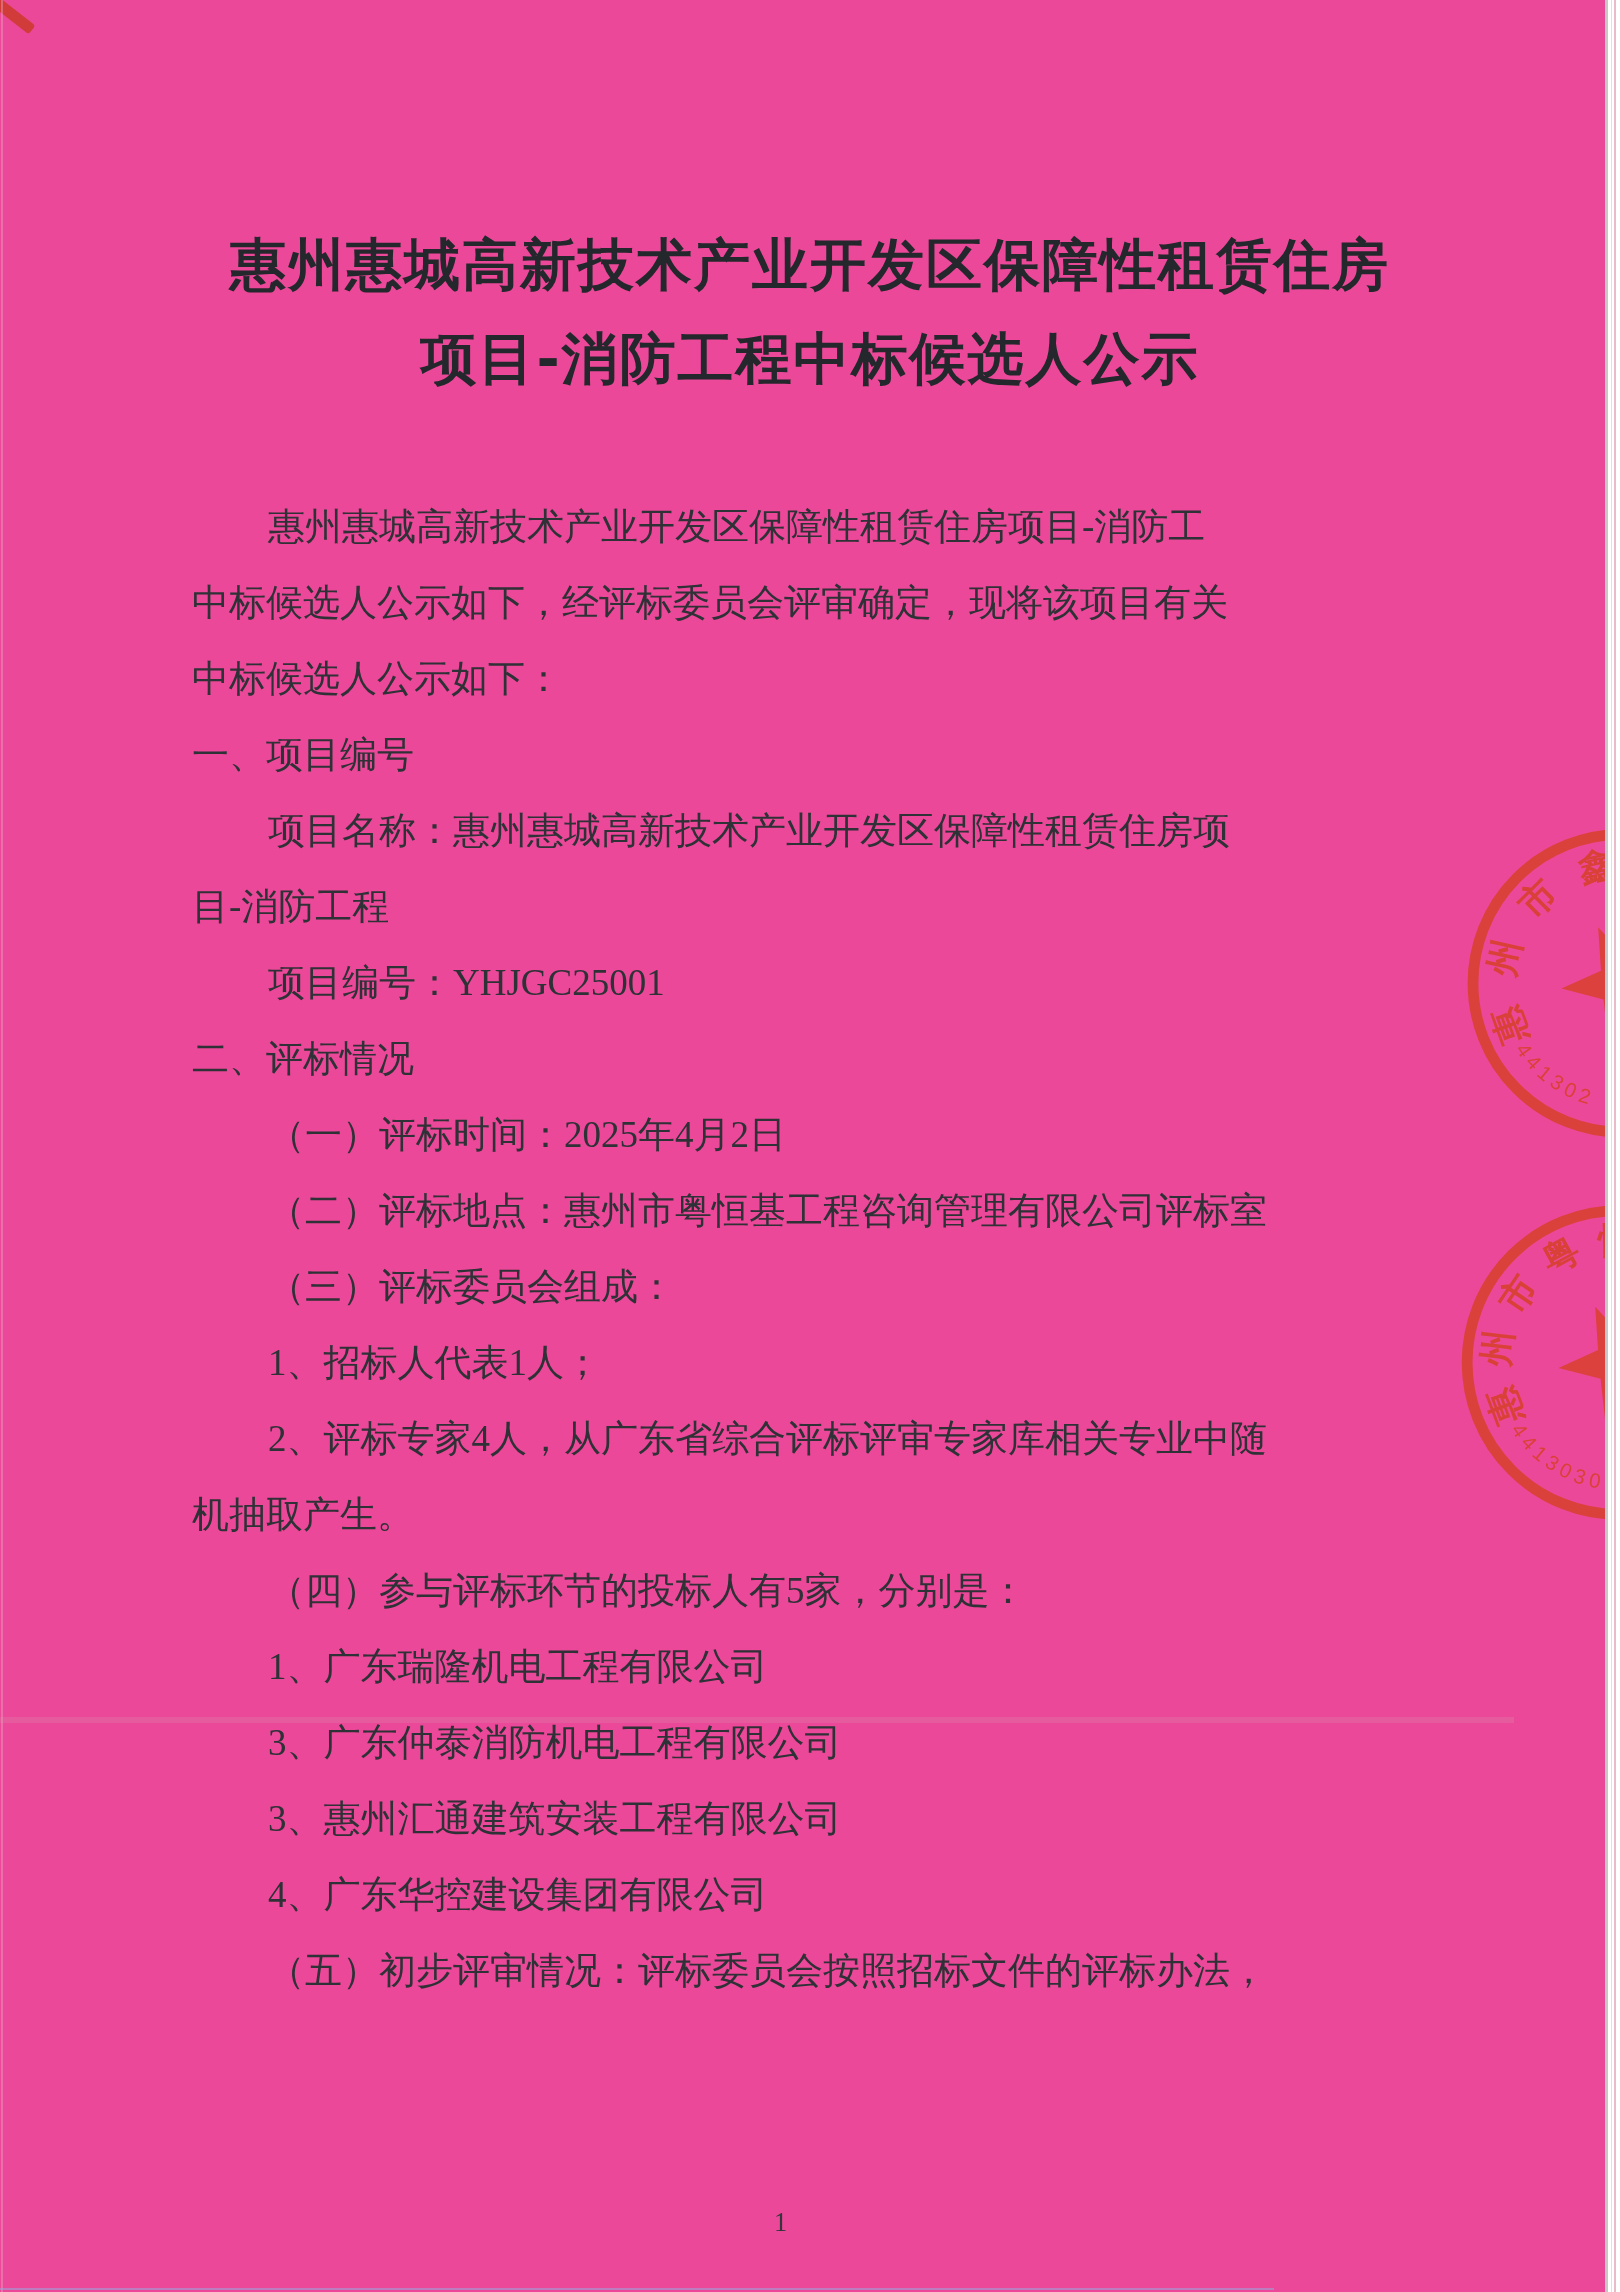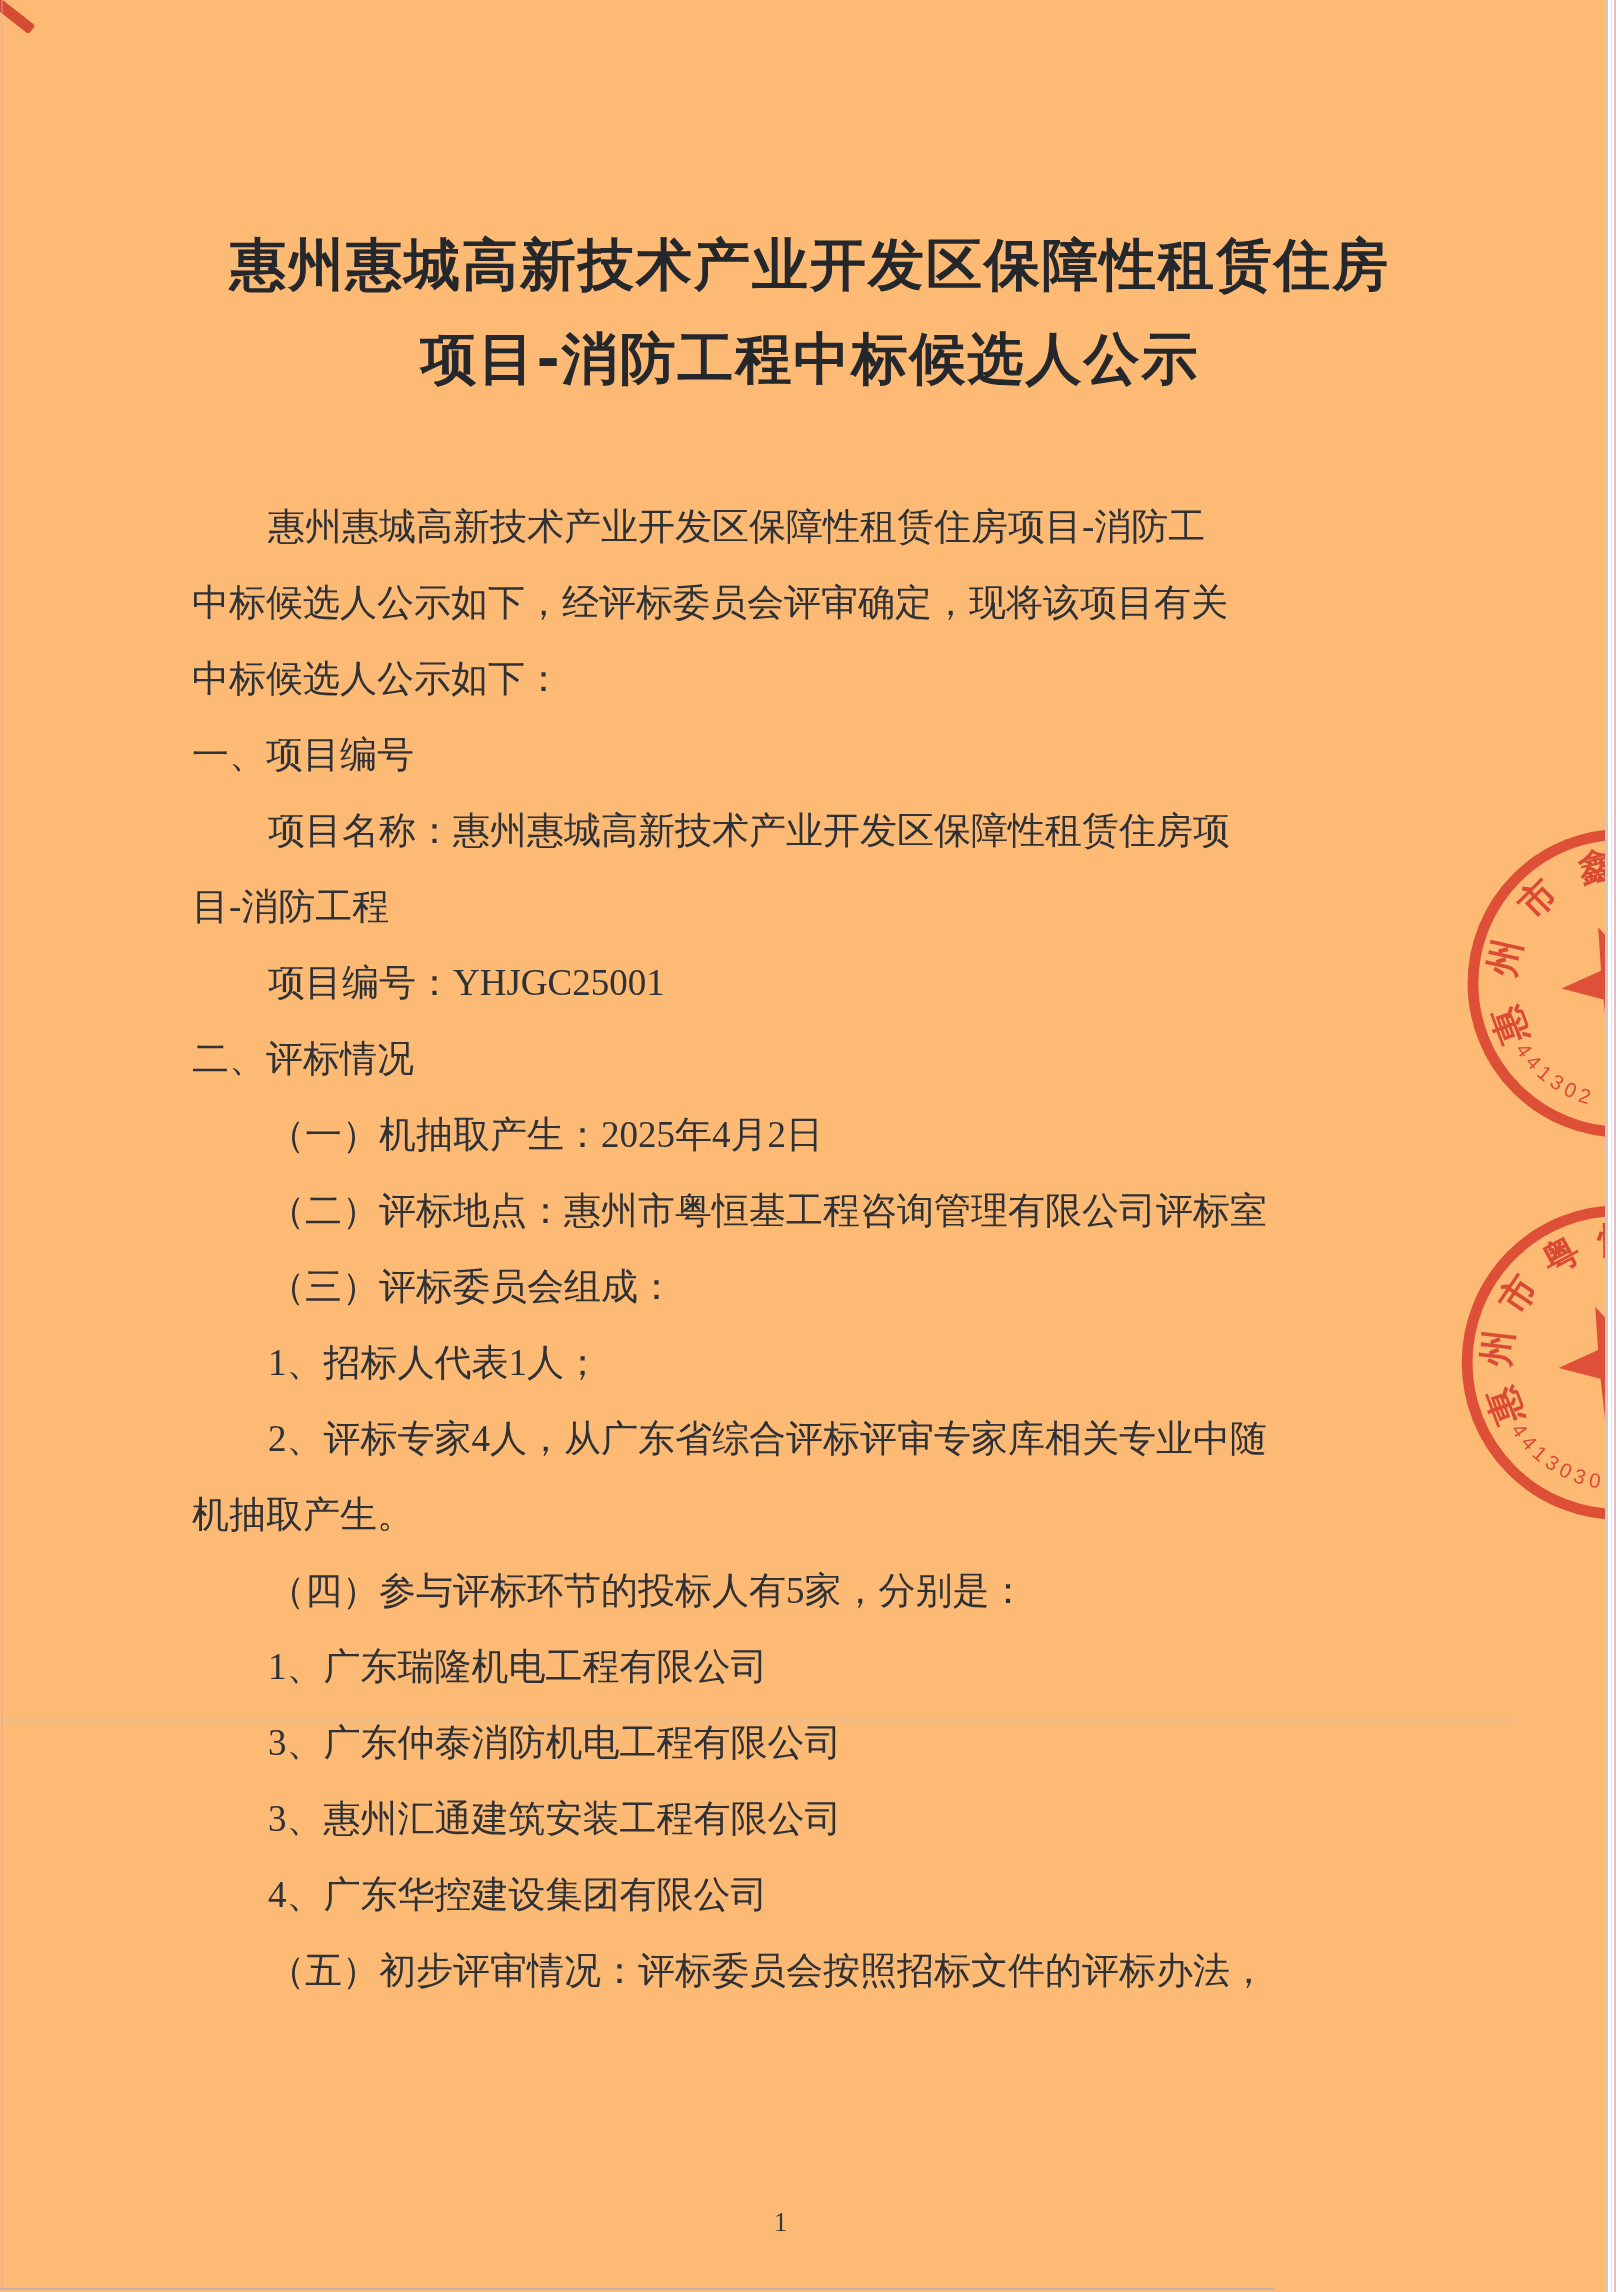"惠州惠城高新技术产业开发区保障性租赁住房" #page { background: #fdba74 -> #ec4899 }
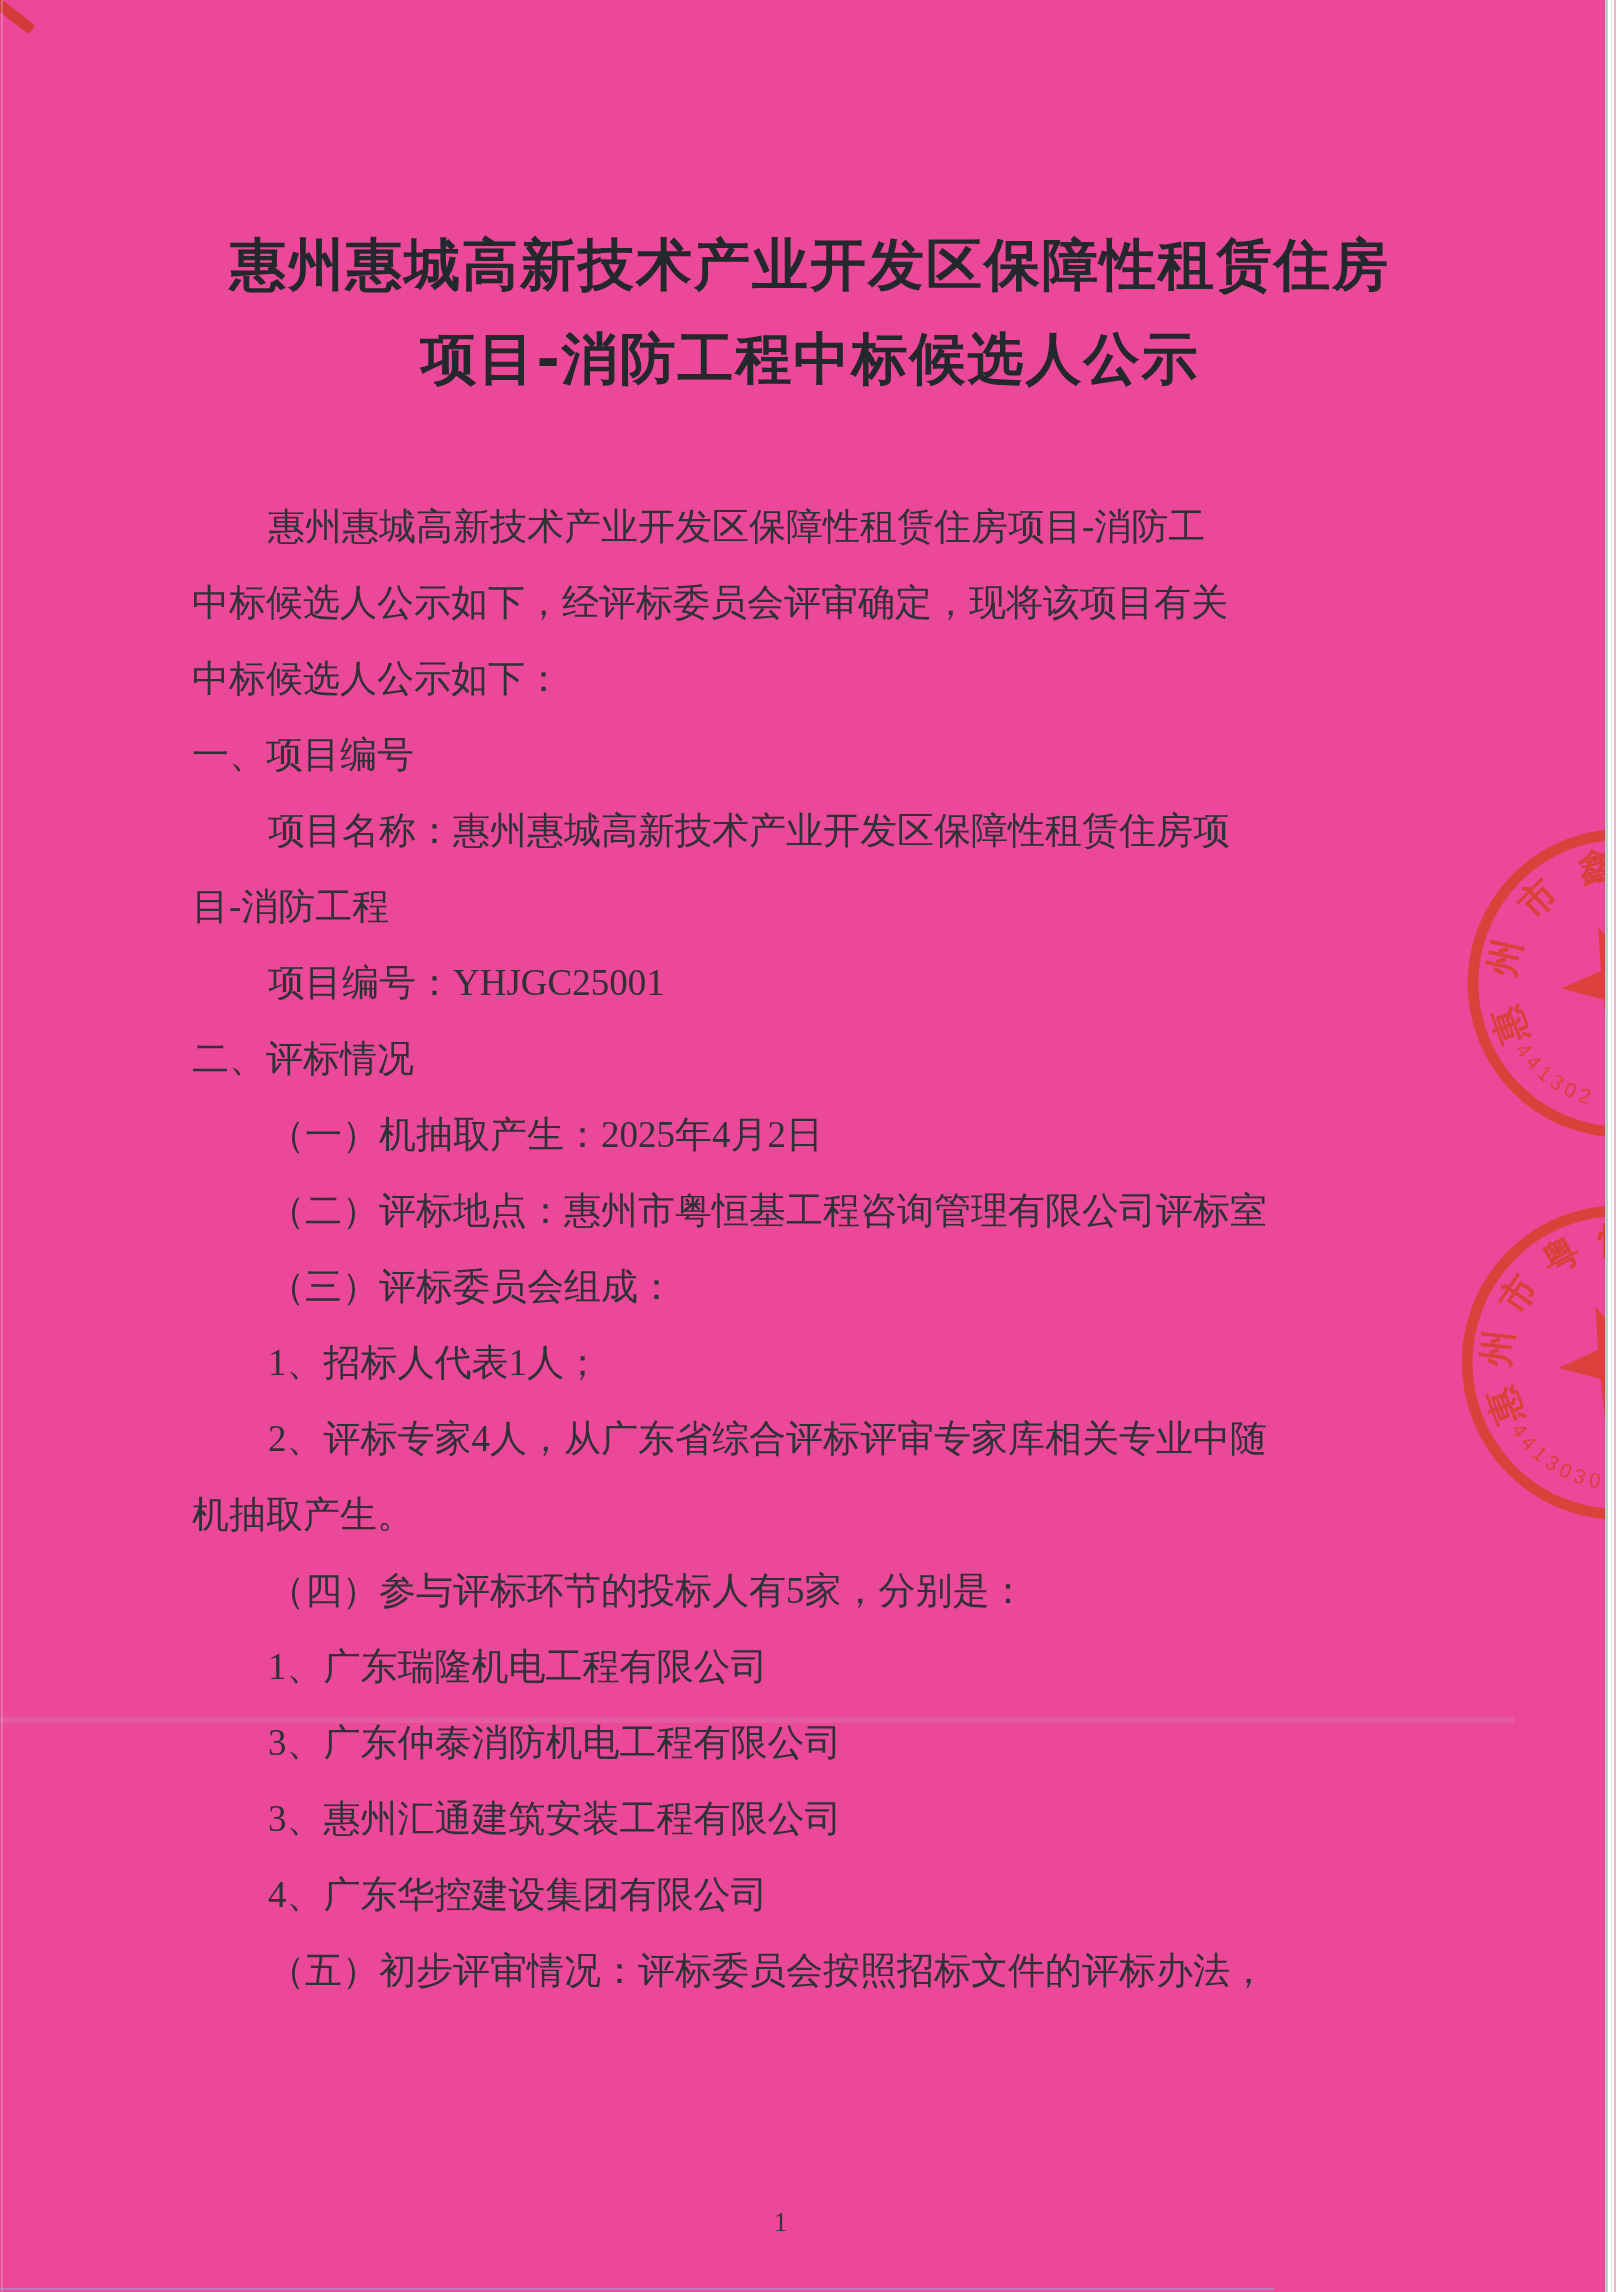"（一）机抽取产生：2025年4月2日" div.body-line { text: 机抽取产生 -> 评标时间 }
